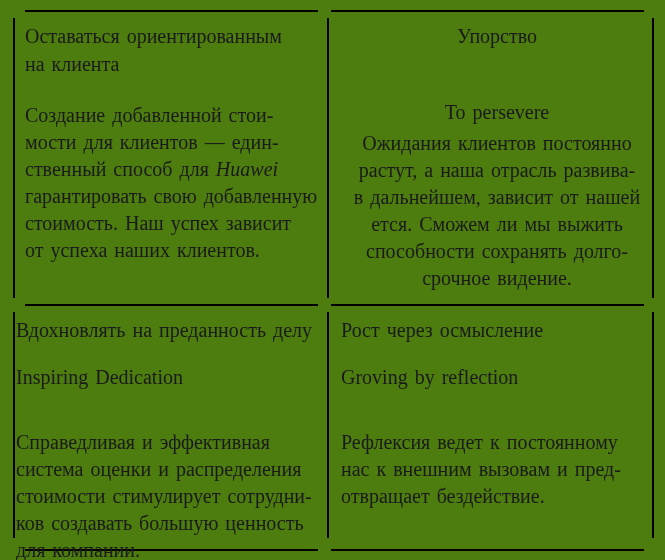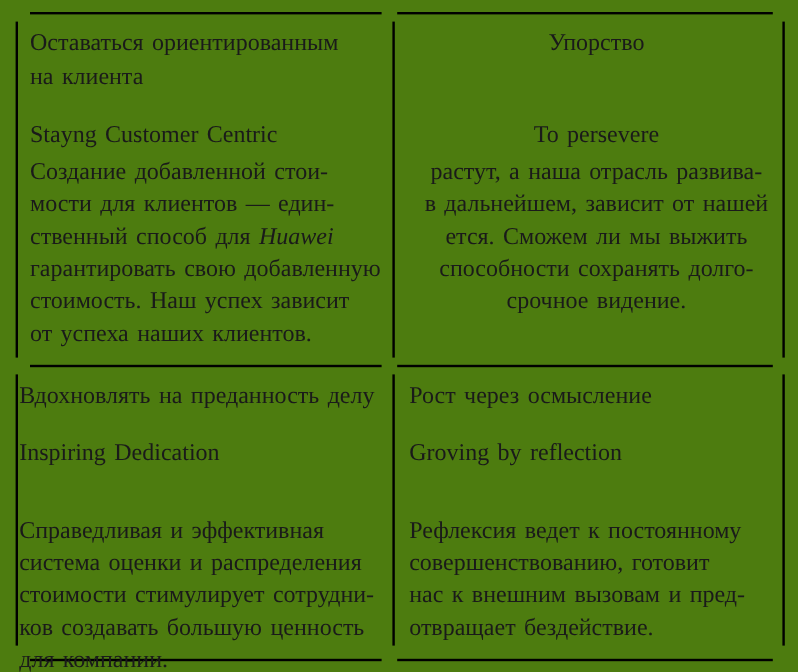"Stayng Customer Centric" div.subtitle { html: <div>Stayng Customer Centric</div> -> none }
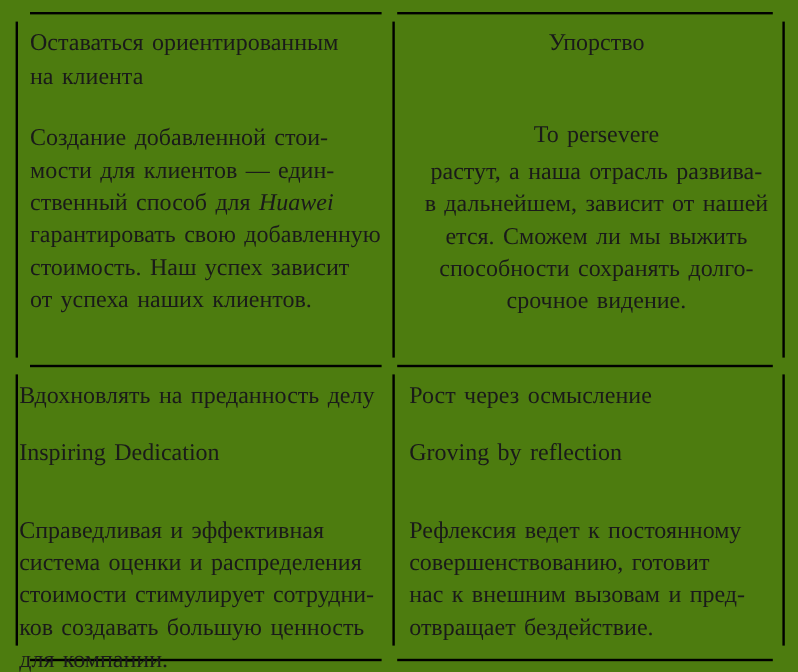"Ожидания клиентов постоянно" div.line { html: none -> <div>Ожидания клиентов постоянно</div> }
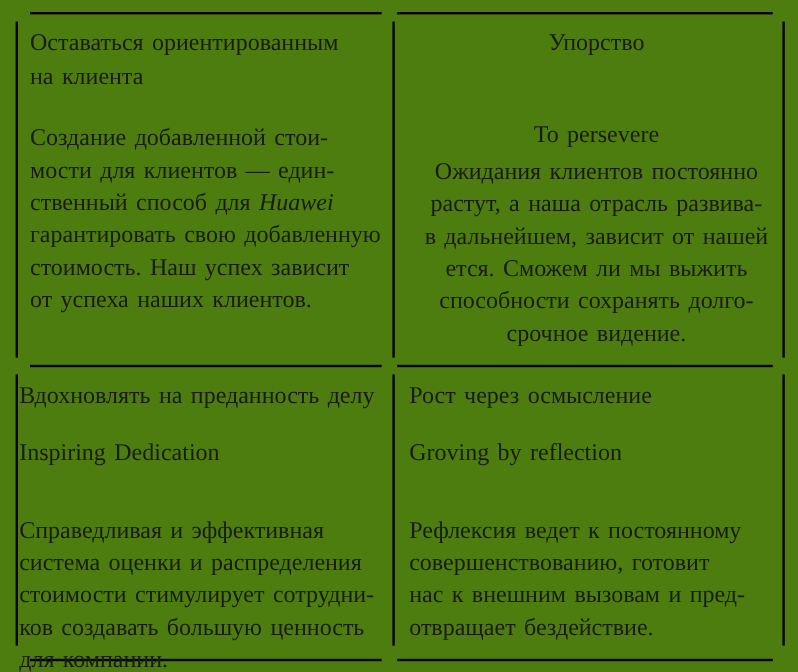"совершенствованию, готовит" div.line { html: <div>совершенствованию, готовит</div> -> none }
